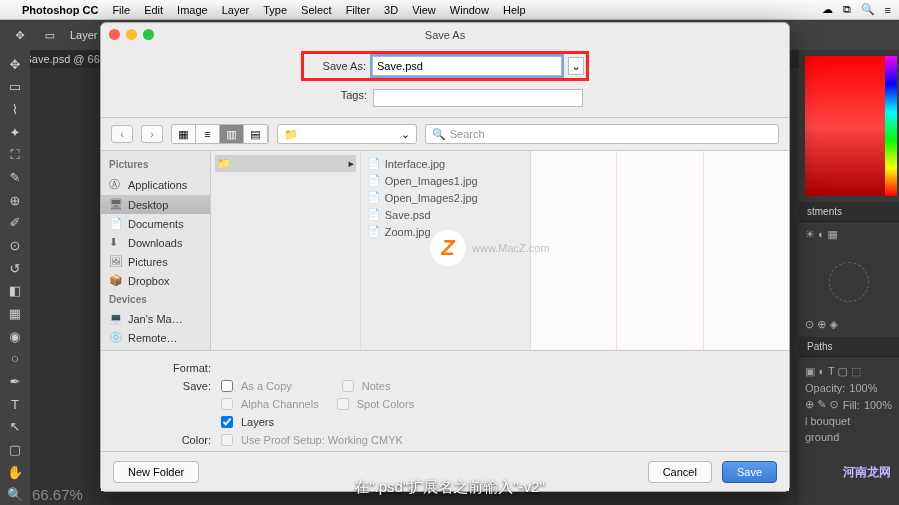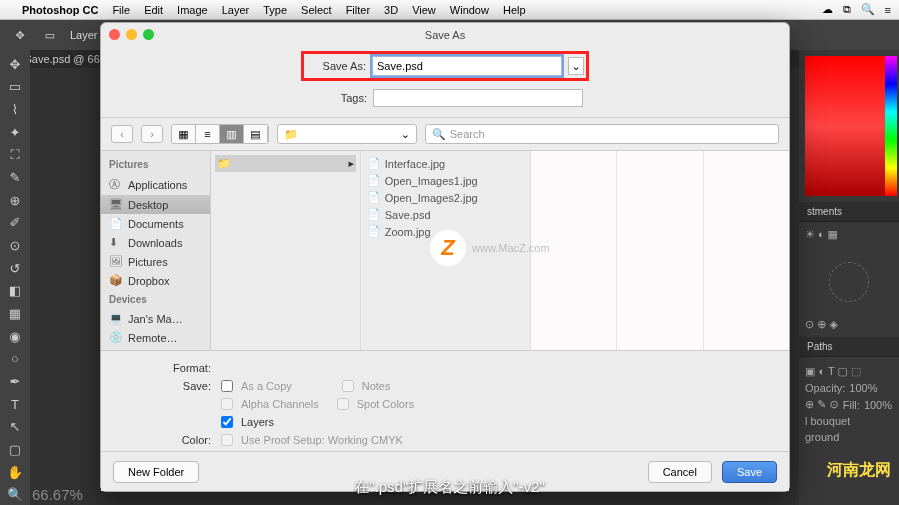"Save As:" .save-row { align-items: center -> flex-start }
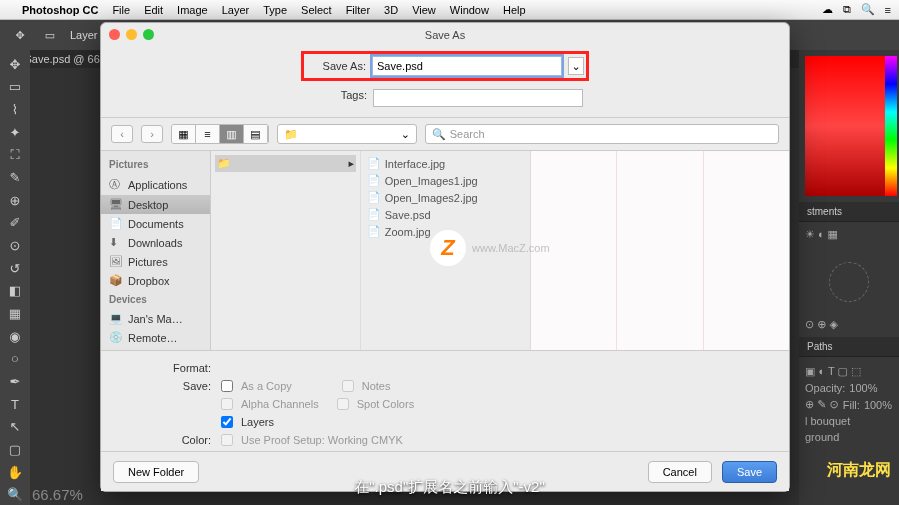"河南龙网" .corner-wm { color: #fde047 -> #c4b5fd; font-size: 16px -> 12px }
